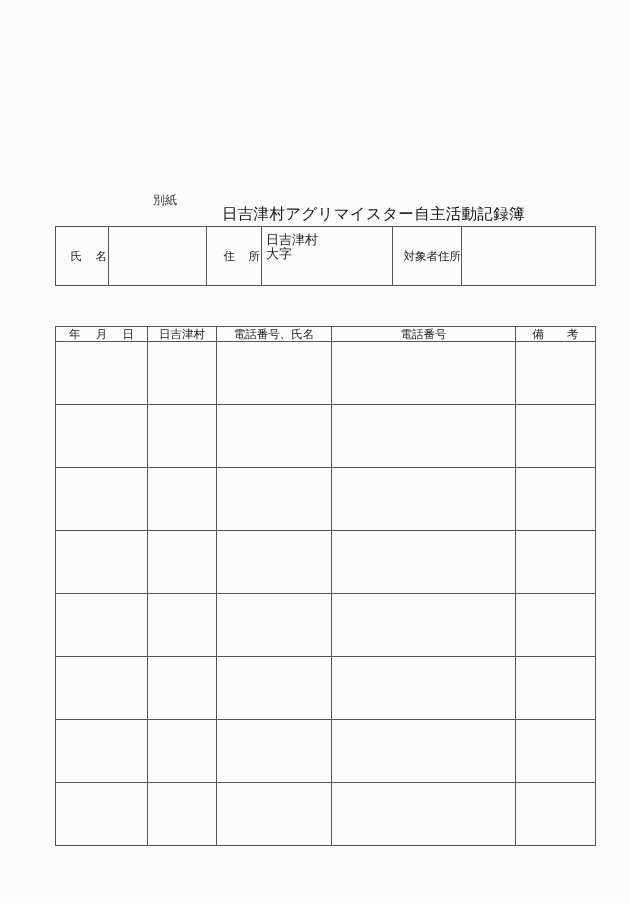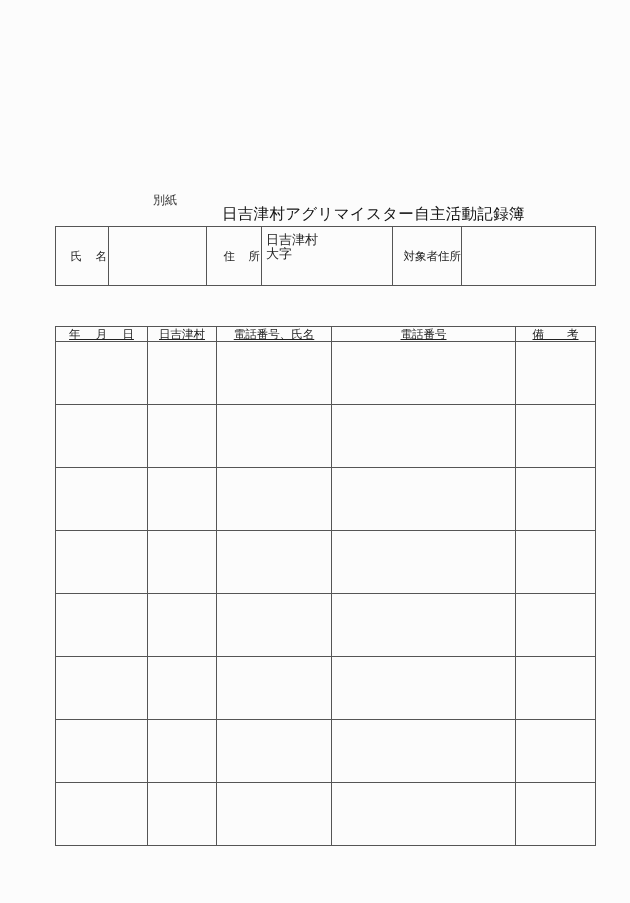"年 月 日" .log { text-decoration: underline -> none }
